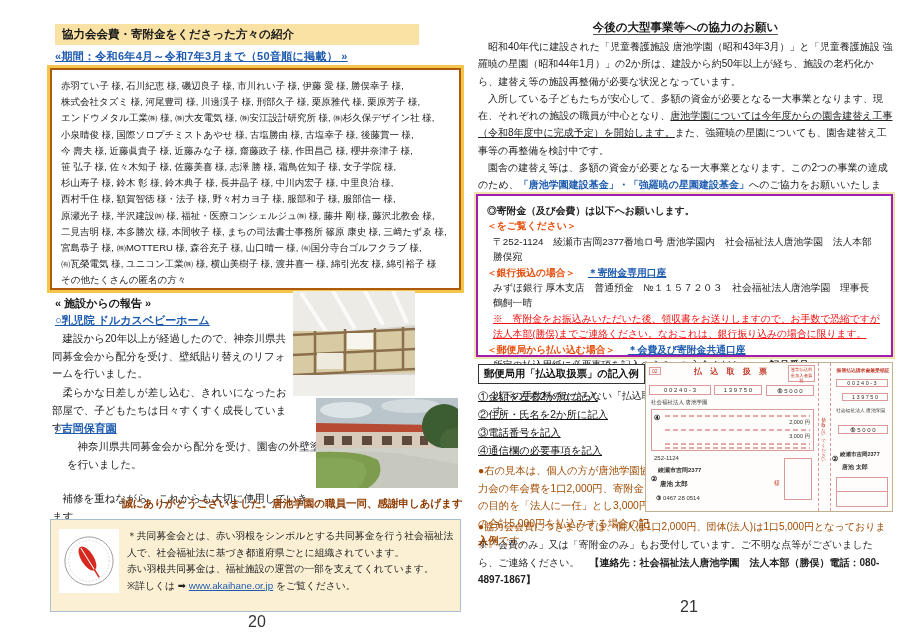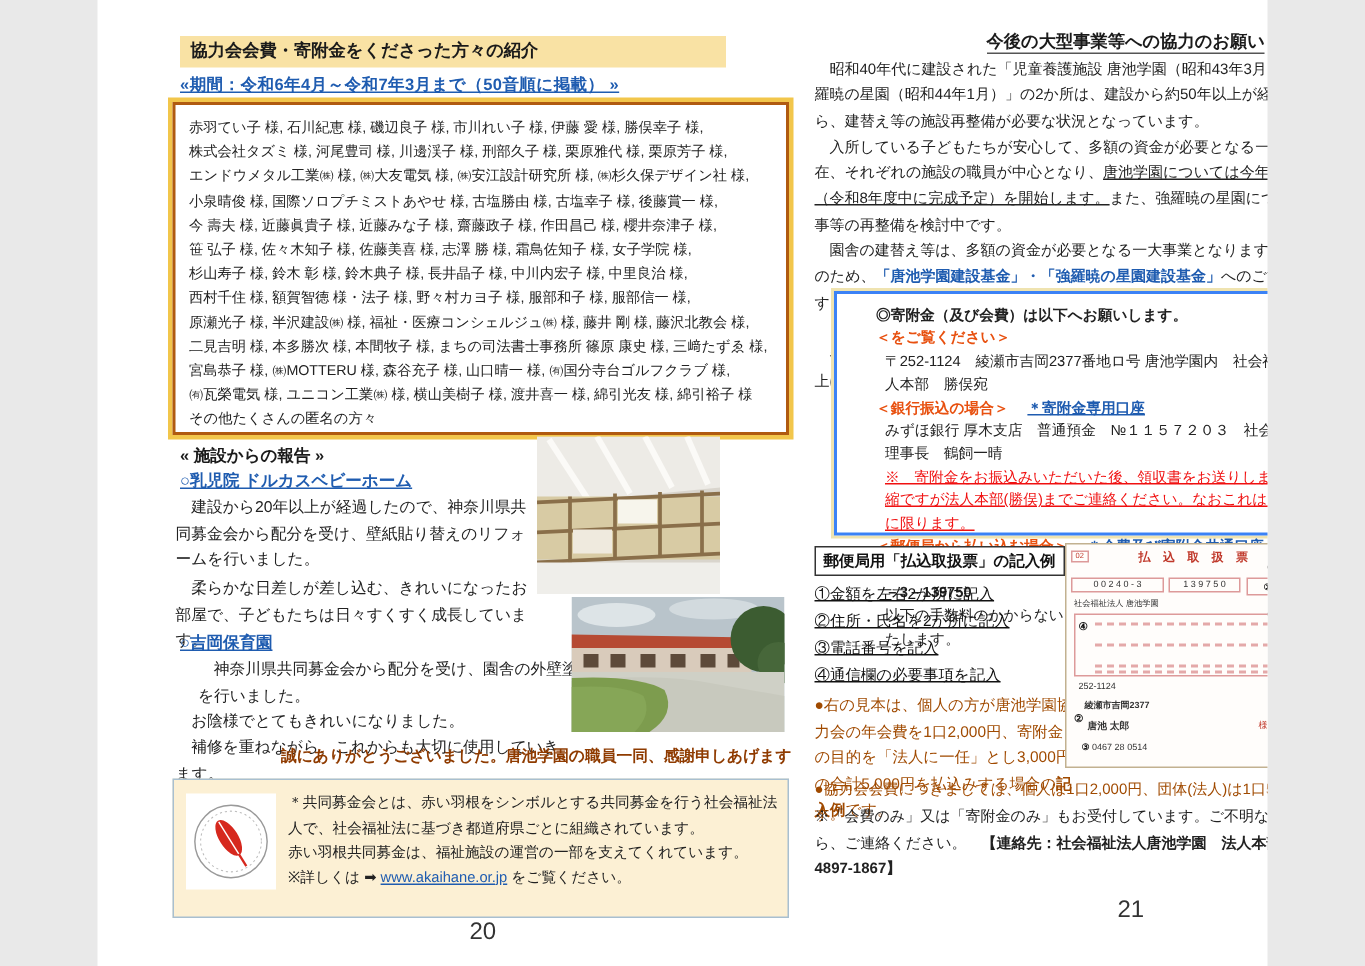"協力会会費・寄附金をくださった方々の紹介" .canvas { width: 780px -> 910px }
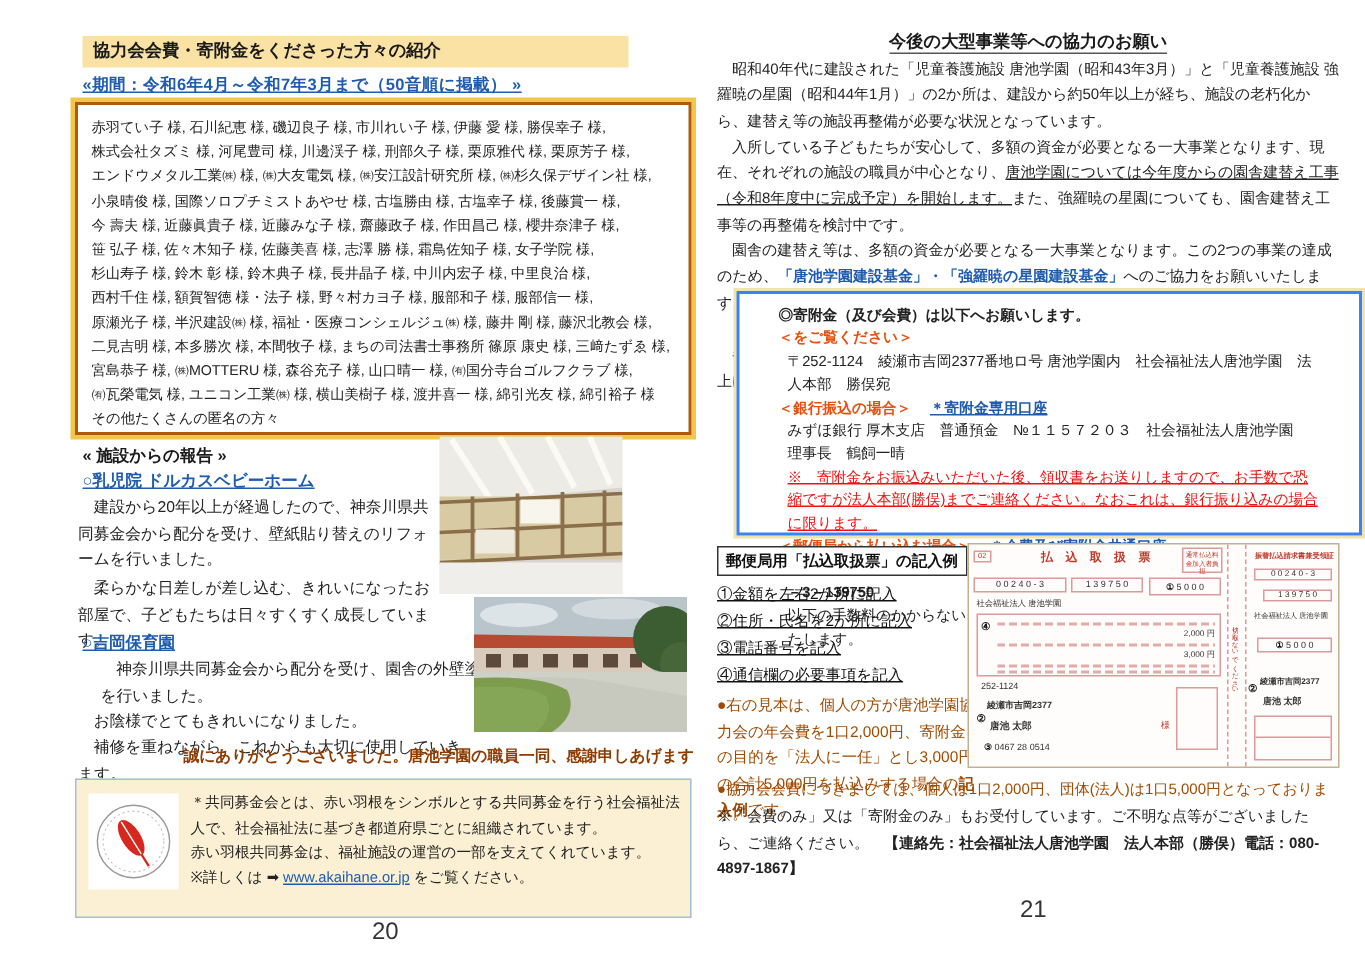"◎寄附金（及び会費）は以下へお願いします。" .gold-box { border: 2px solid #3b82f6 -> 2px solid #a21caf; margin-left: 15px -> none; padding: 7px 26px -> 7px 9px }
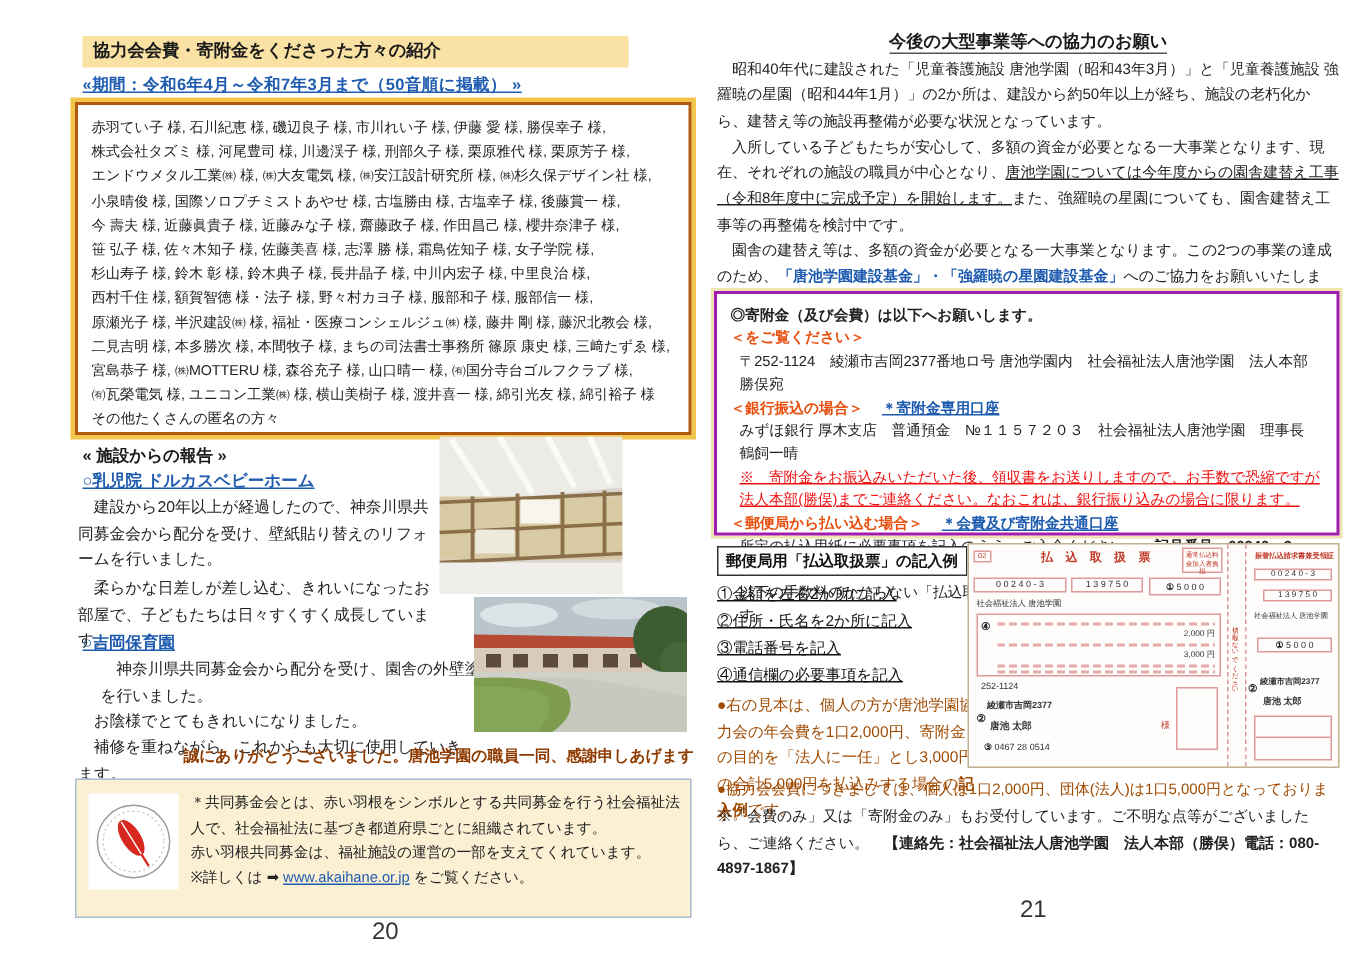"お陰様でとてもきれいになりました。" div.abs { html: <div>お陰様でとてもきれいになりました。</div> -> none }
